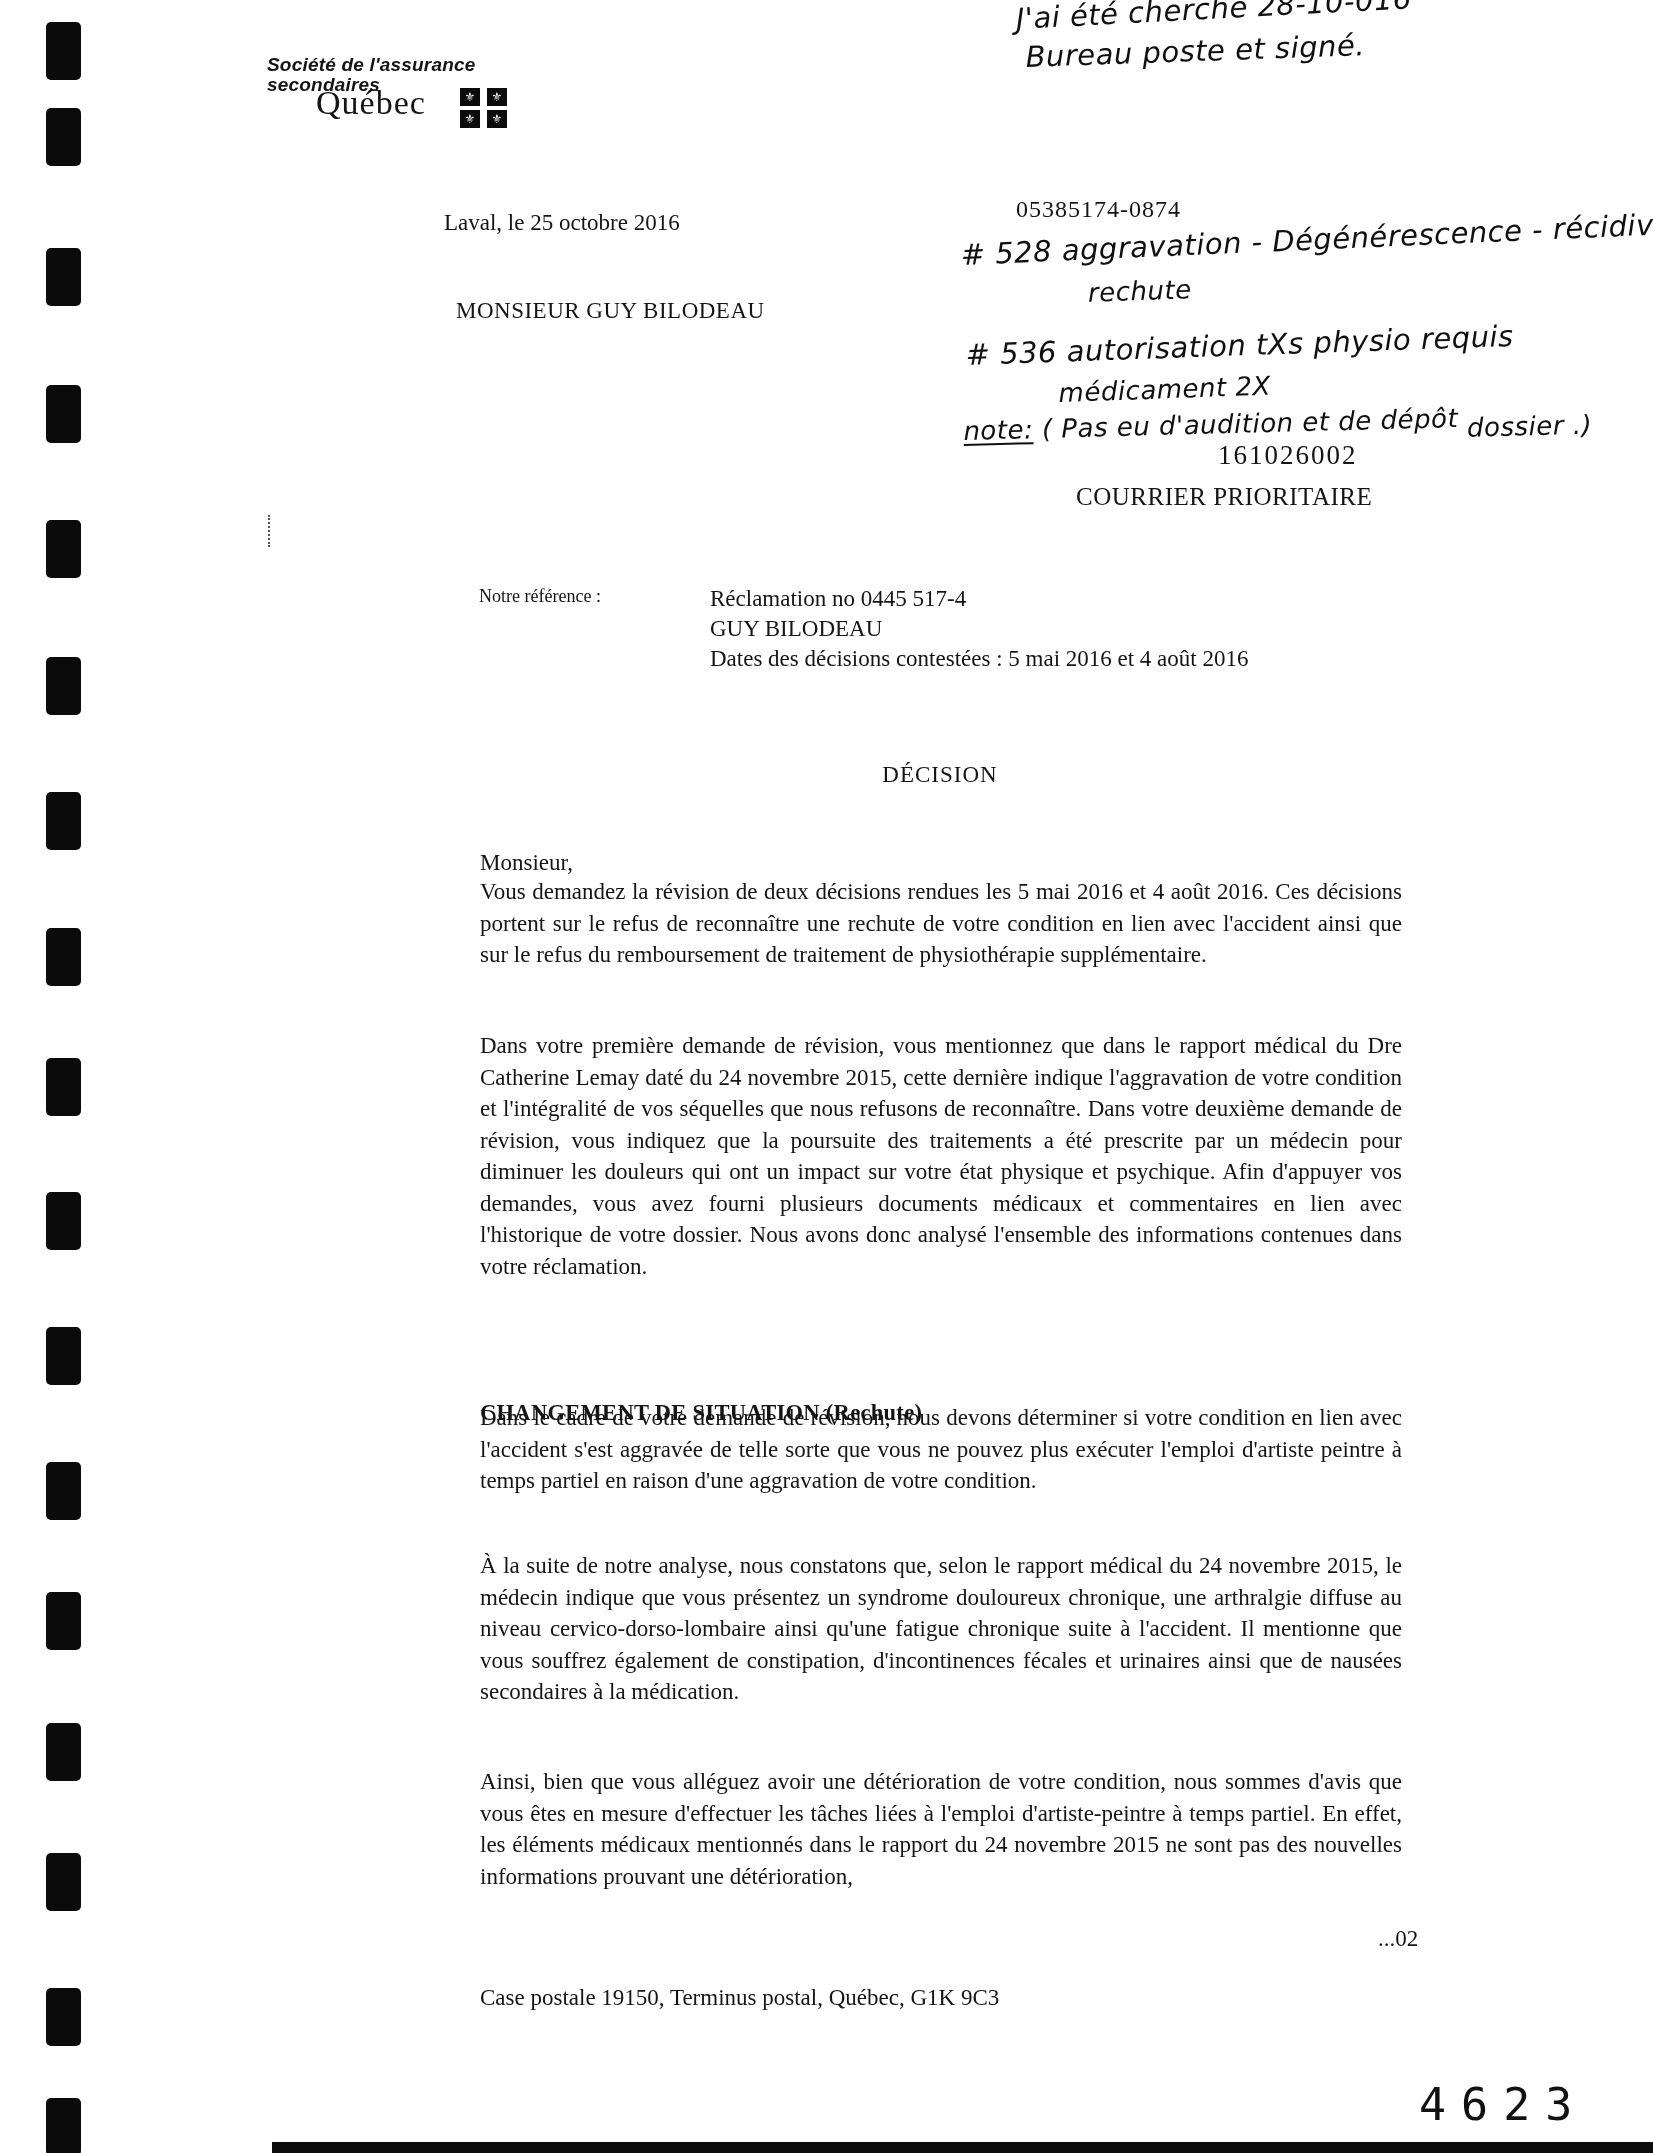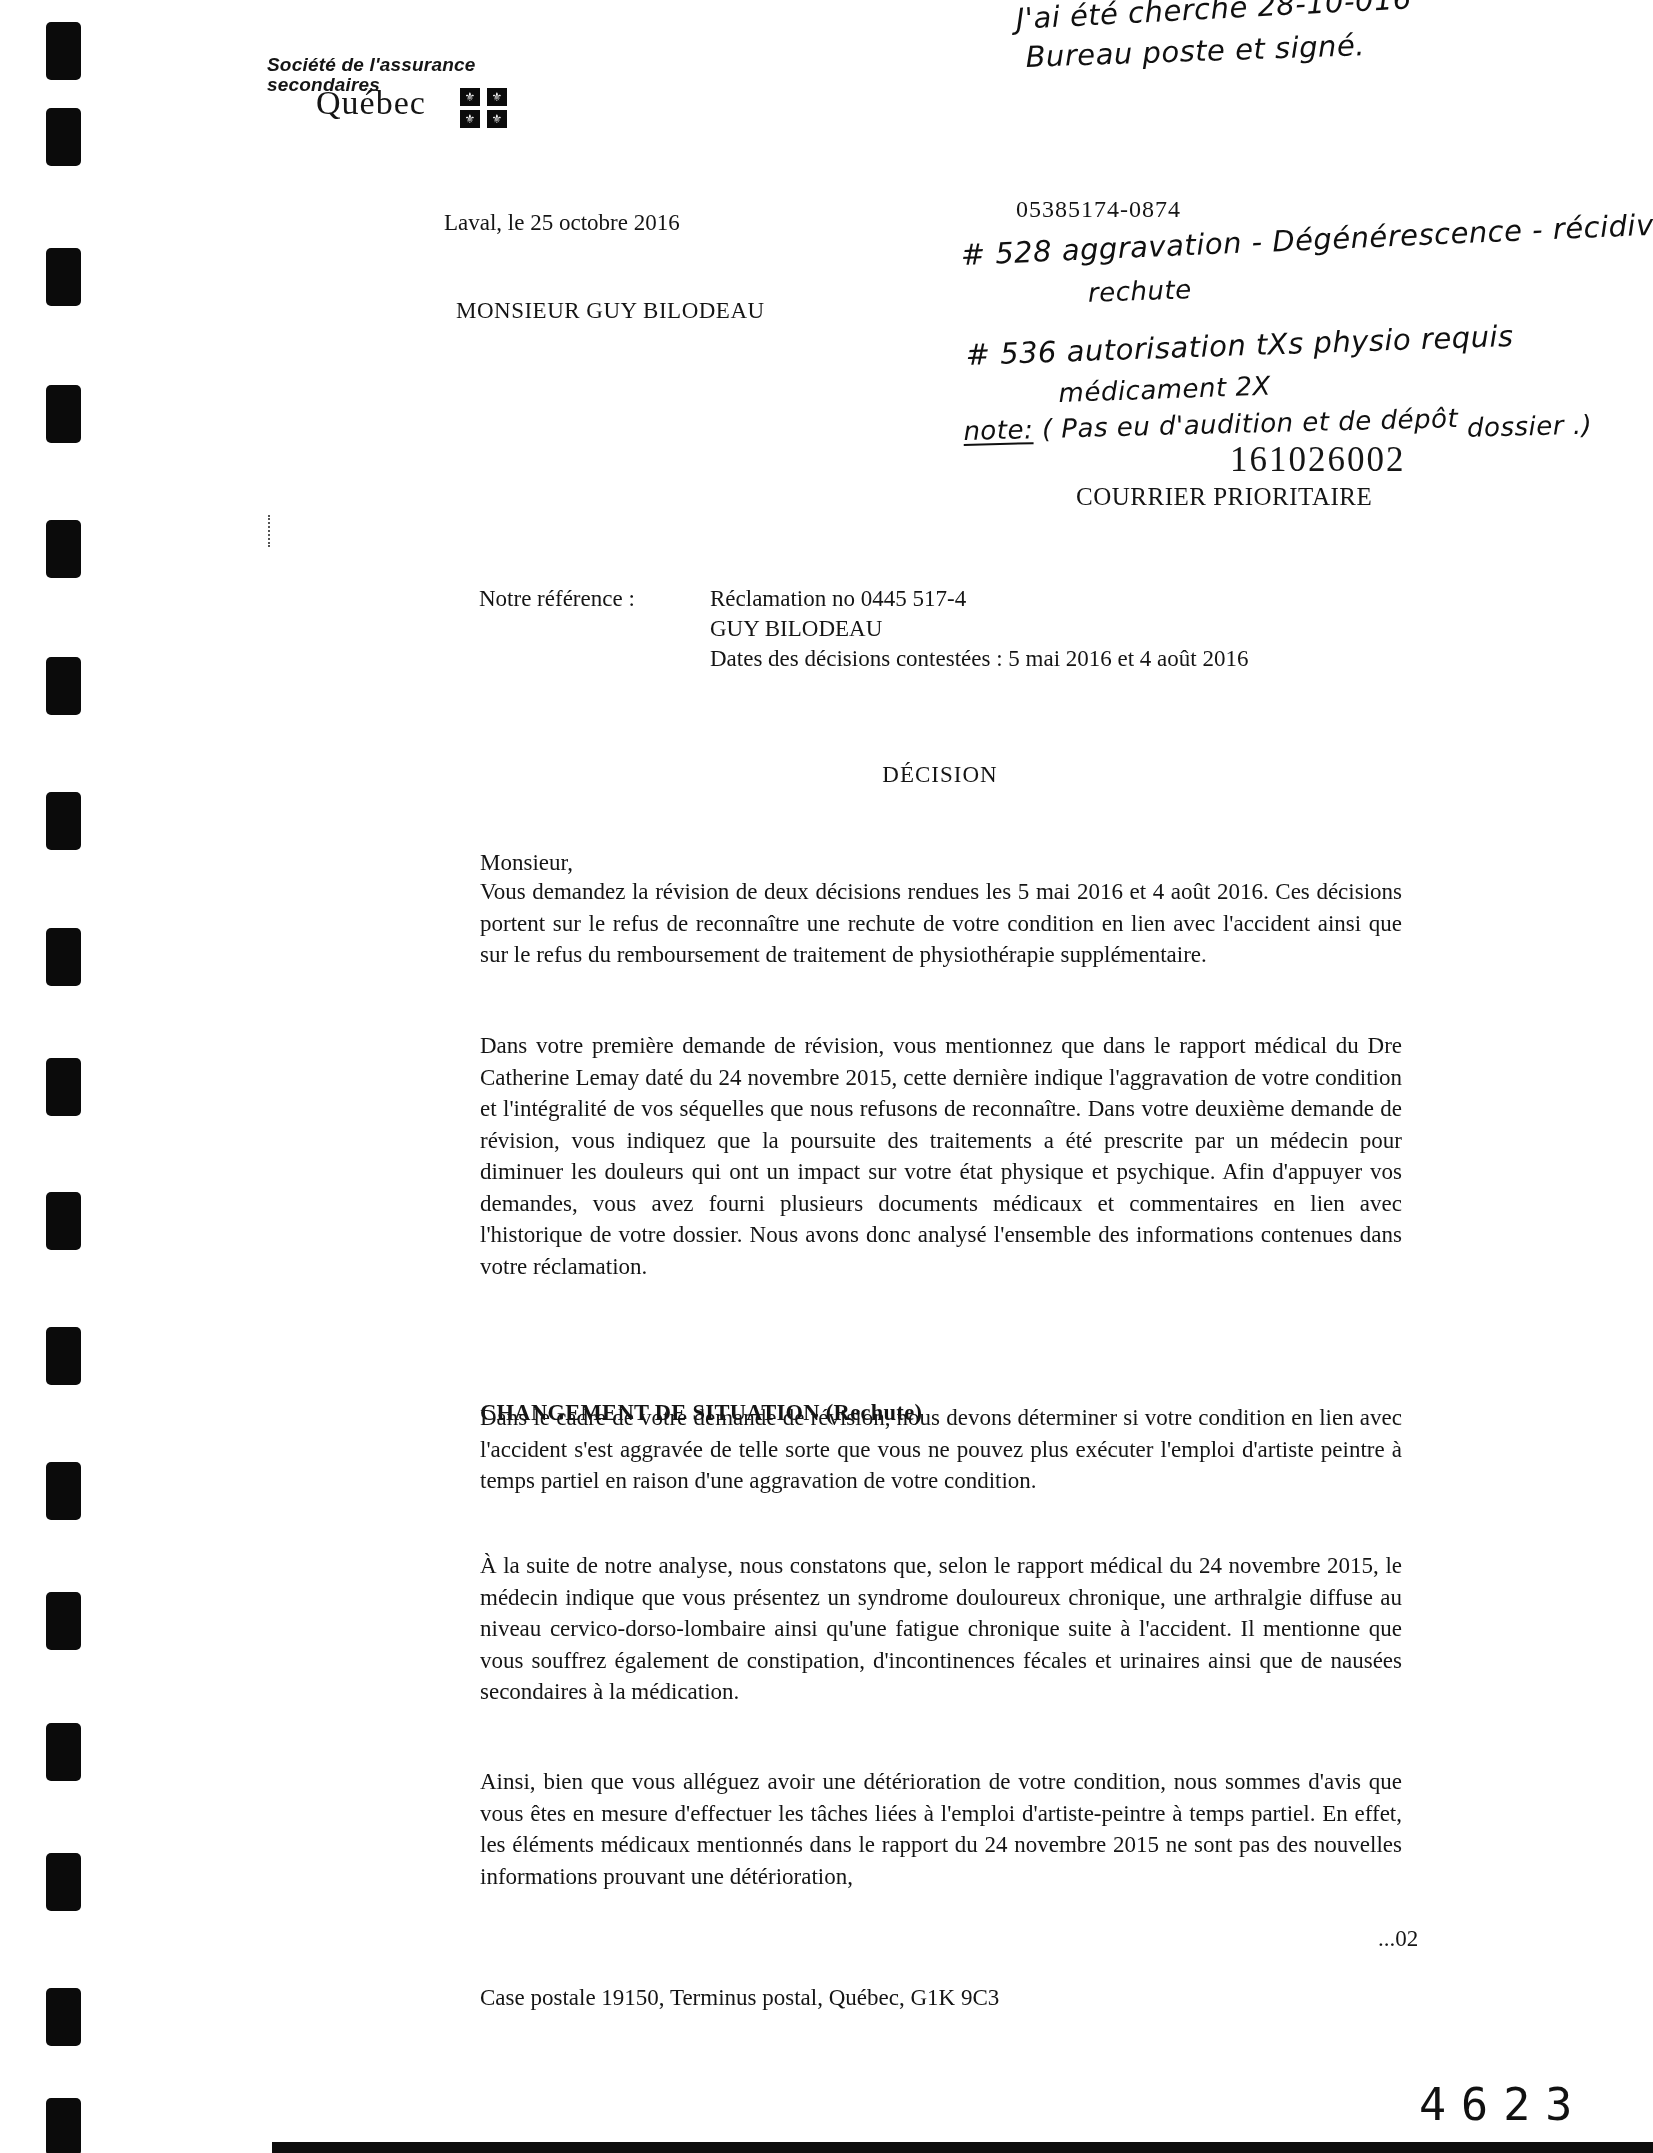"161026002" .tracking { font-size: 35px -> 27px; margin-left: 12px -> none }
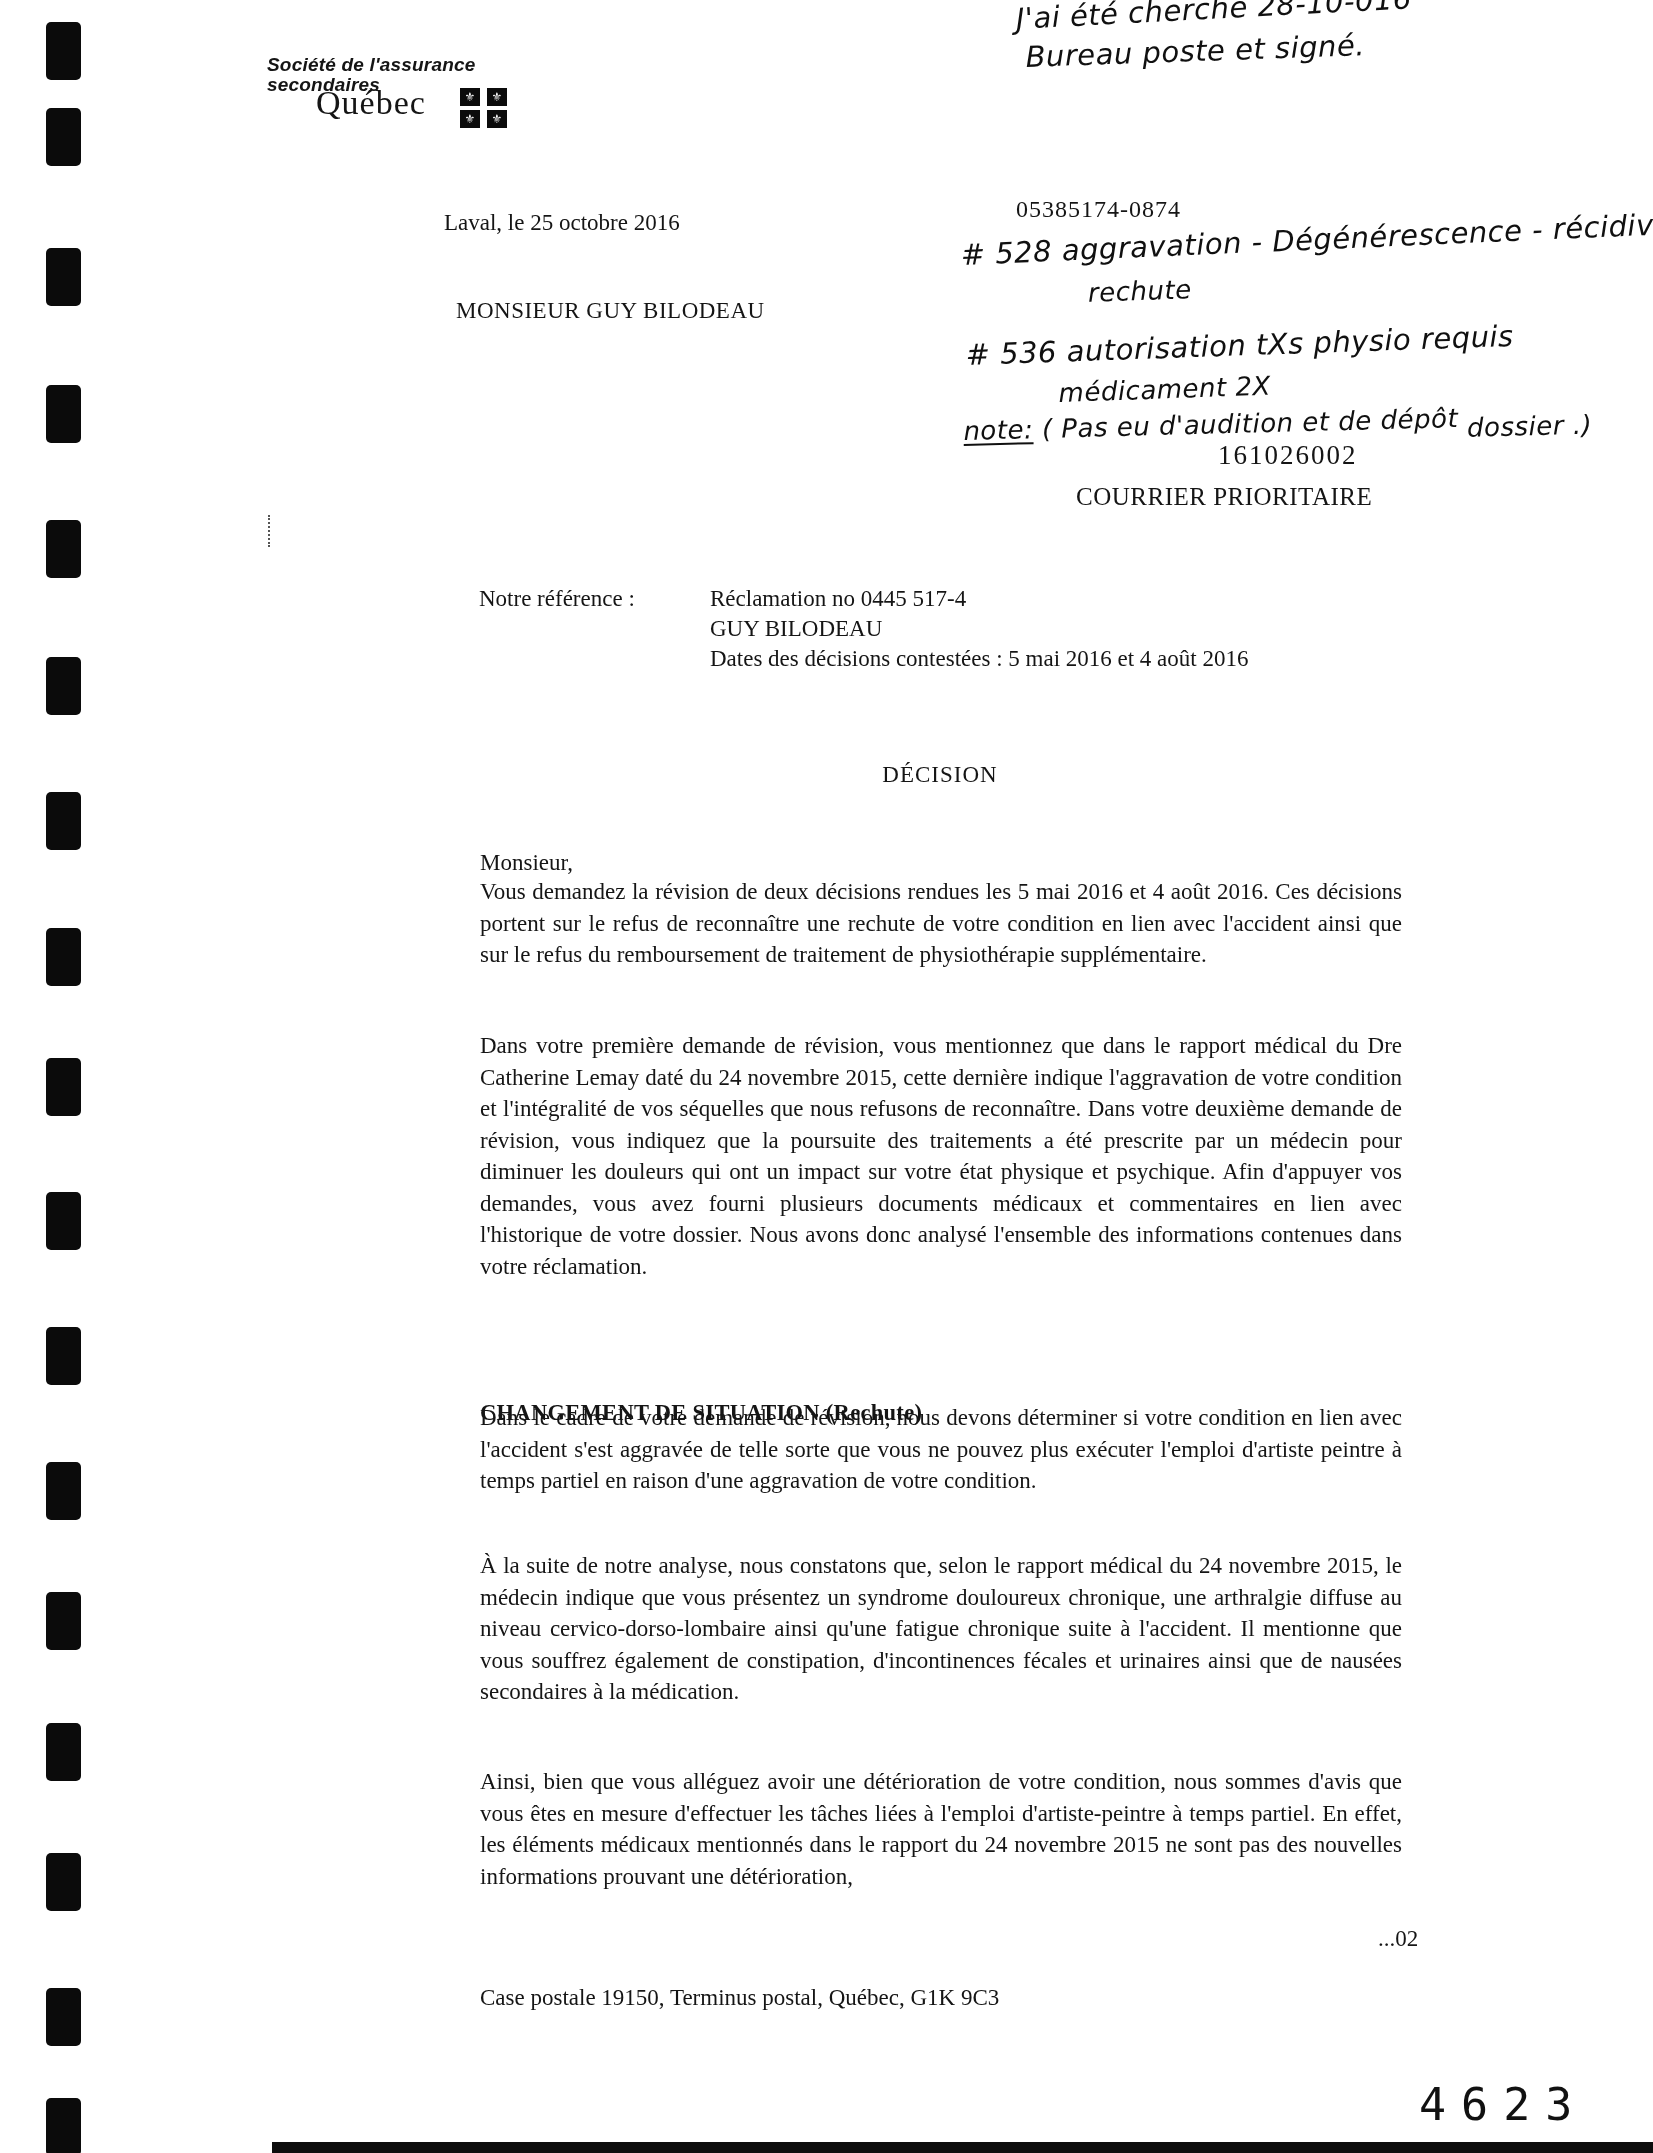"Notre référence :" .ref-label { font-size: 23px -> 18px }
